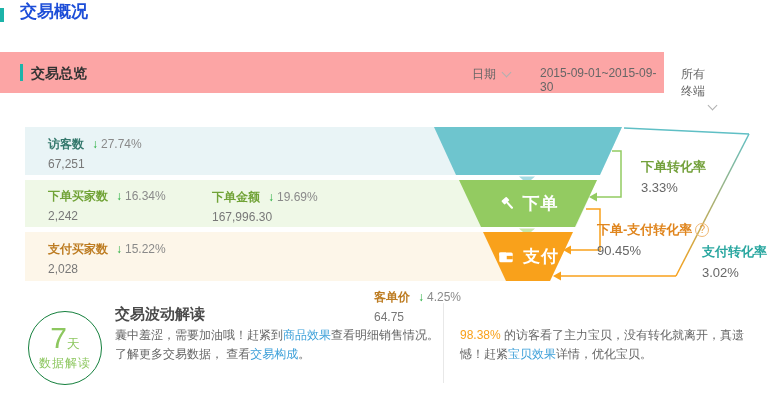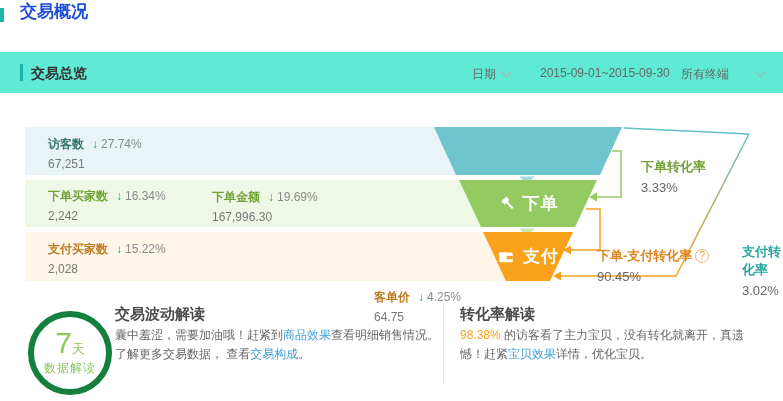"交易总览" .section-bar { background: #5eead4 -> #fca5a5; width: 783px -> 664px }
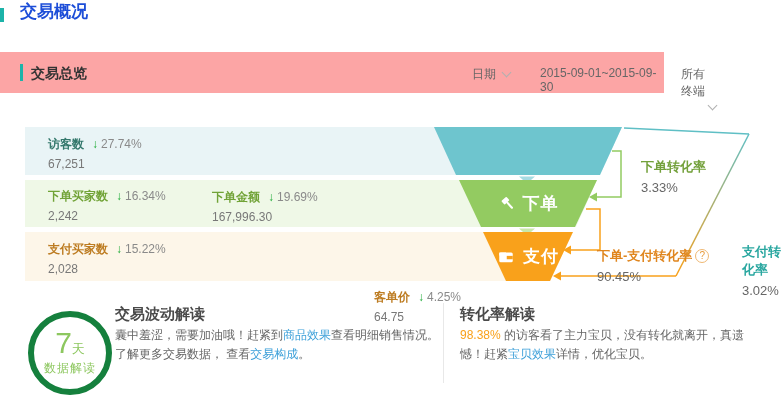"下单-支付转化率 ?" div.rate { margin-top: 26px -> none }
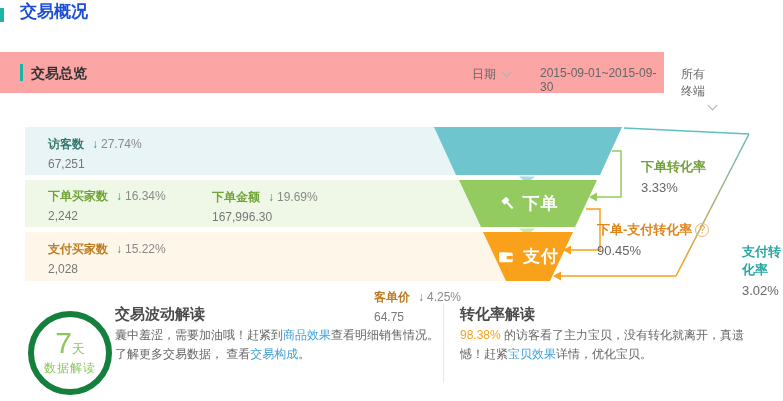"支付转化率" div.rate { margin-left: 40px -> none }
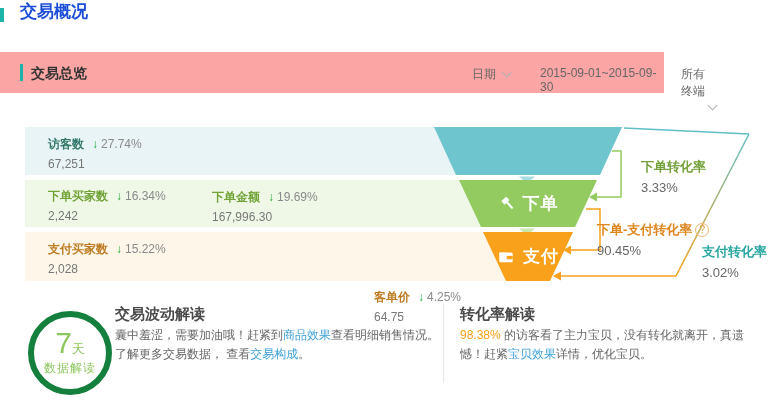"转化率解读" h2.ins-heading { html: <h2>转化率解读</h2> -> none }
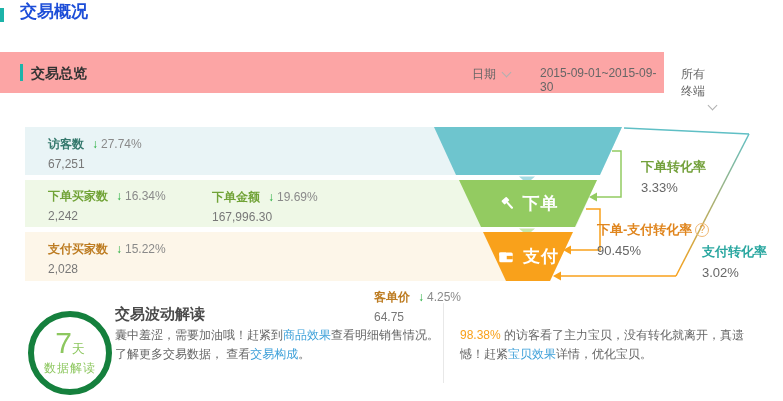"7天" .badge { border: 6px solid #15803d -> 1px solid #15803d }
